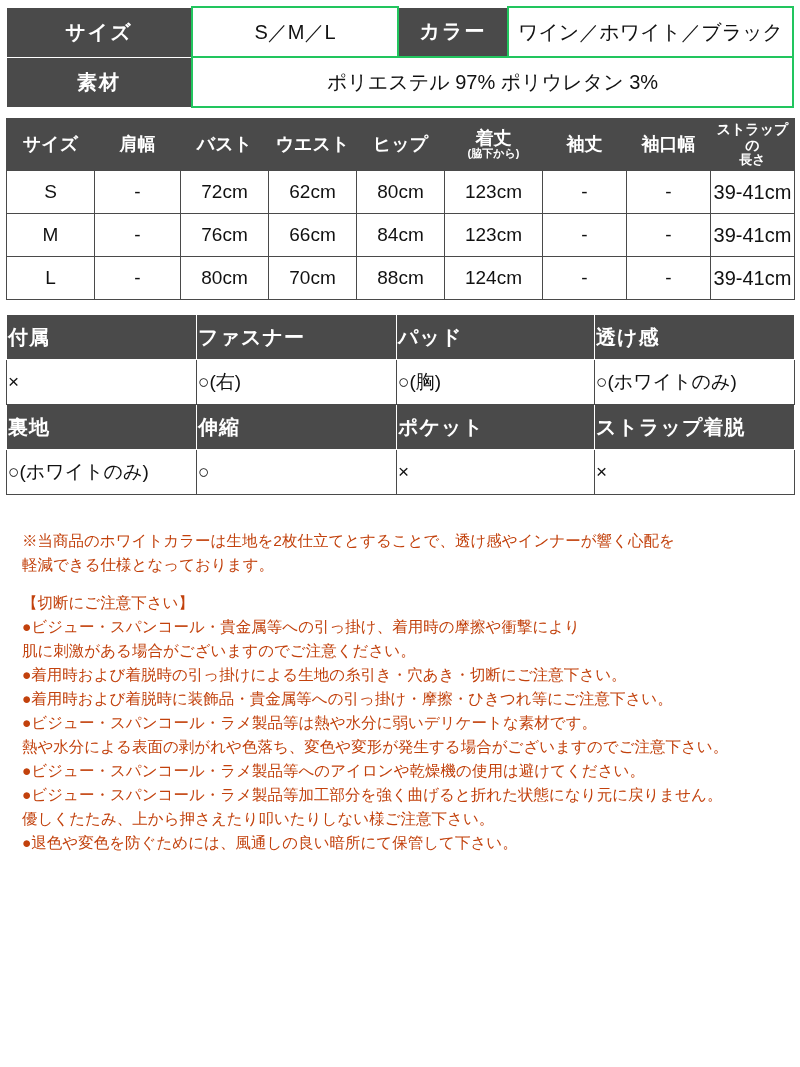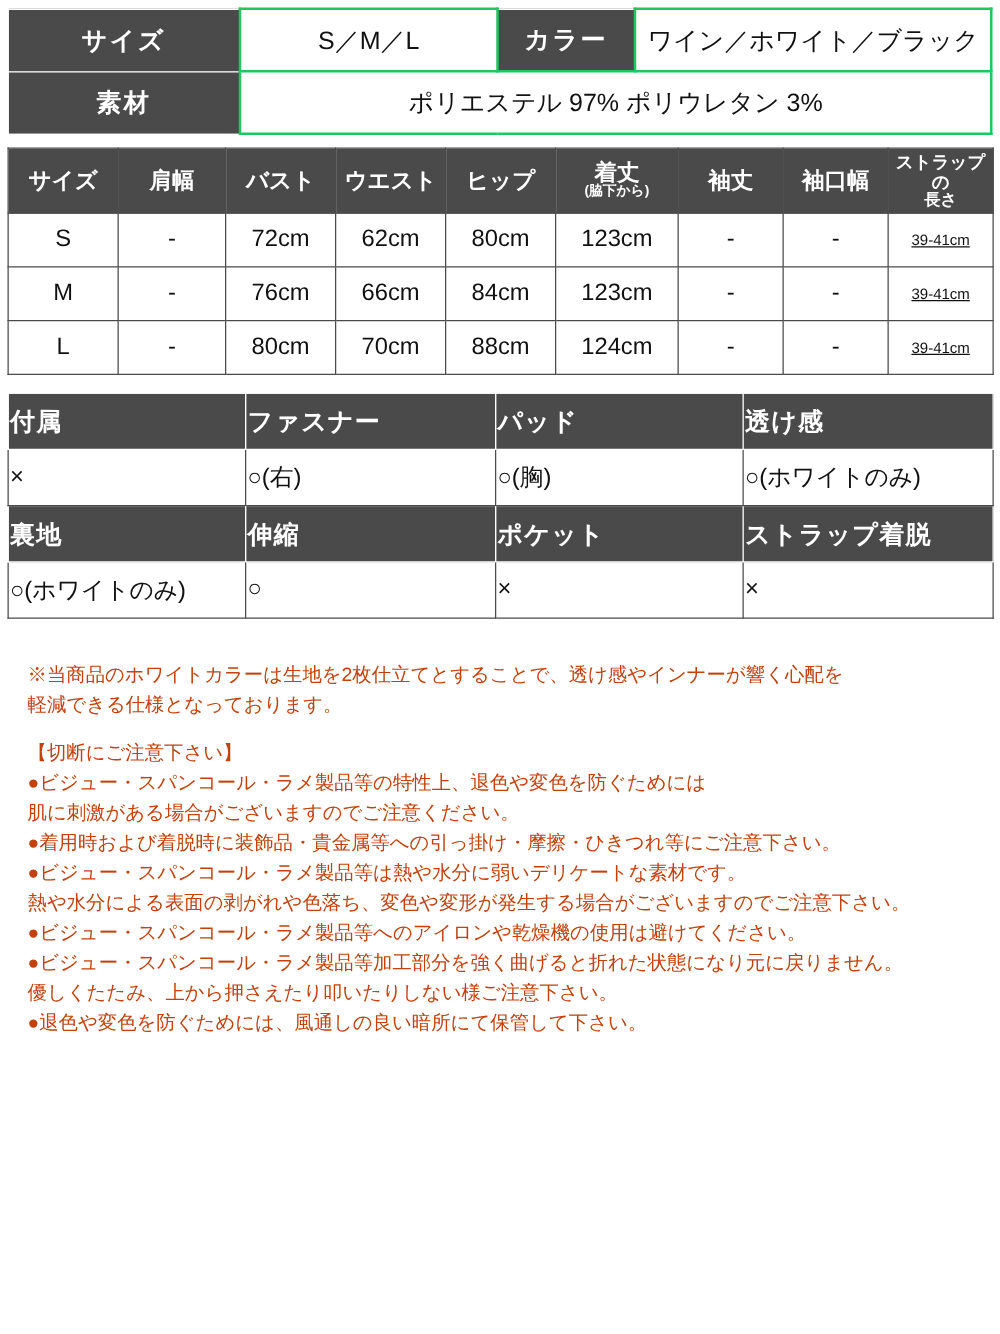"39-41cm" .tbl-size tbody td.strap { font-size: 12px -> 20px; text-decoration: underline -> none }
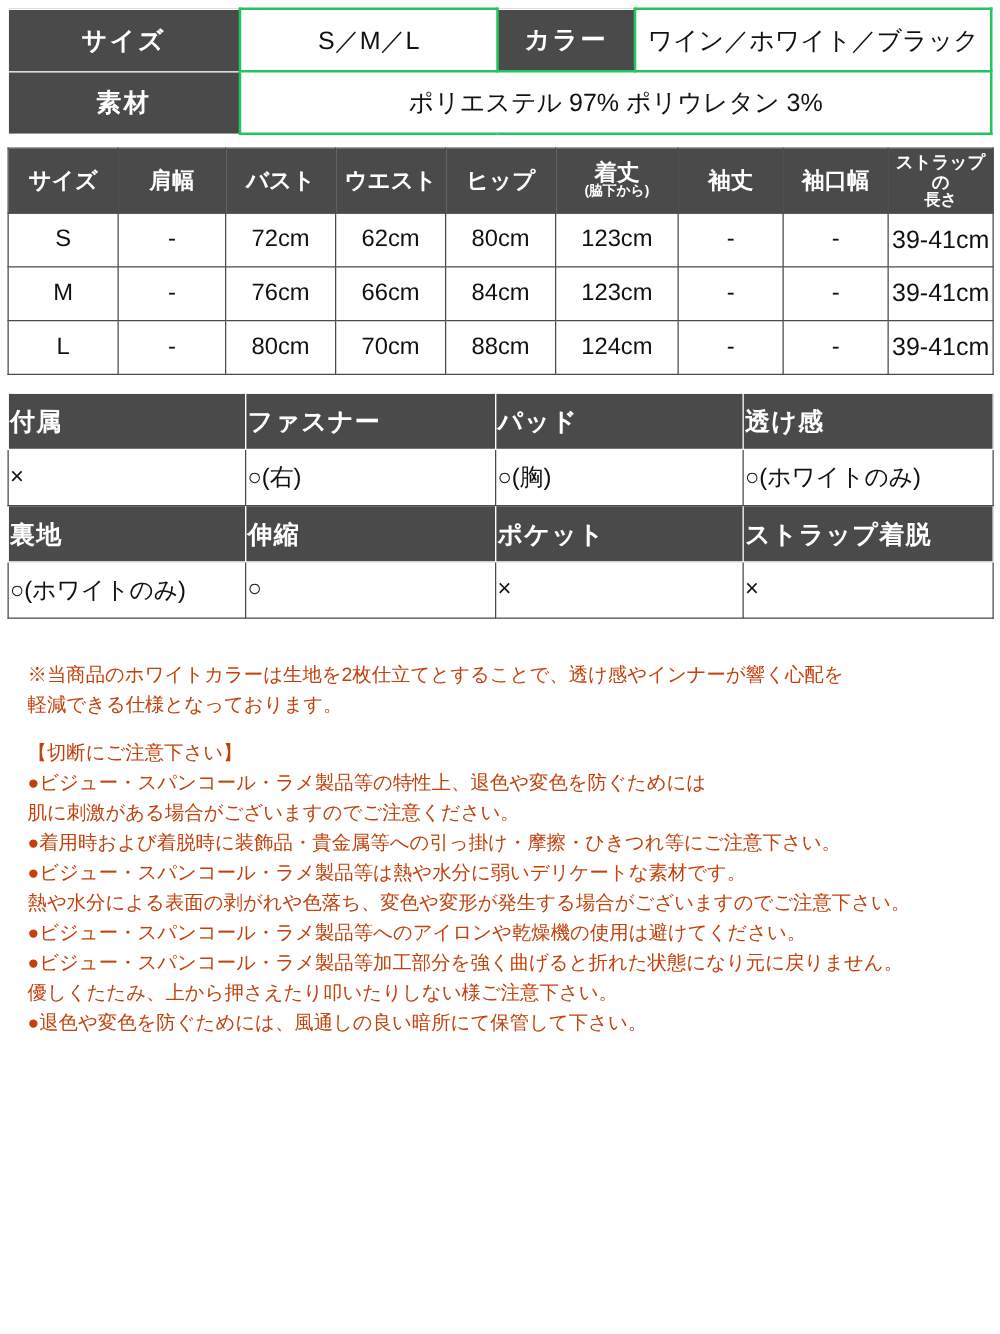"●ビジュー・スパンコール・ラメ製品等の特性上、退色や変色を防ぐためには" p { text: ラメ製品等の特性上、退色や変色を防ぐためには -> 貴金属等への引っ掛け、着用時の摩擦や衝撃により }
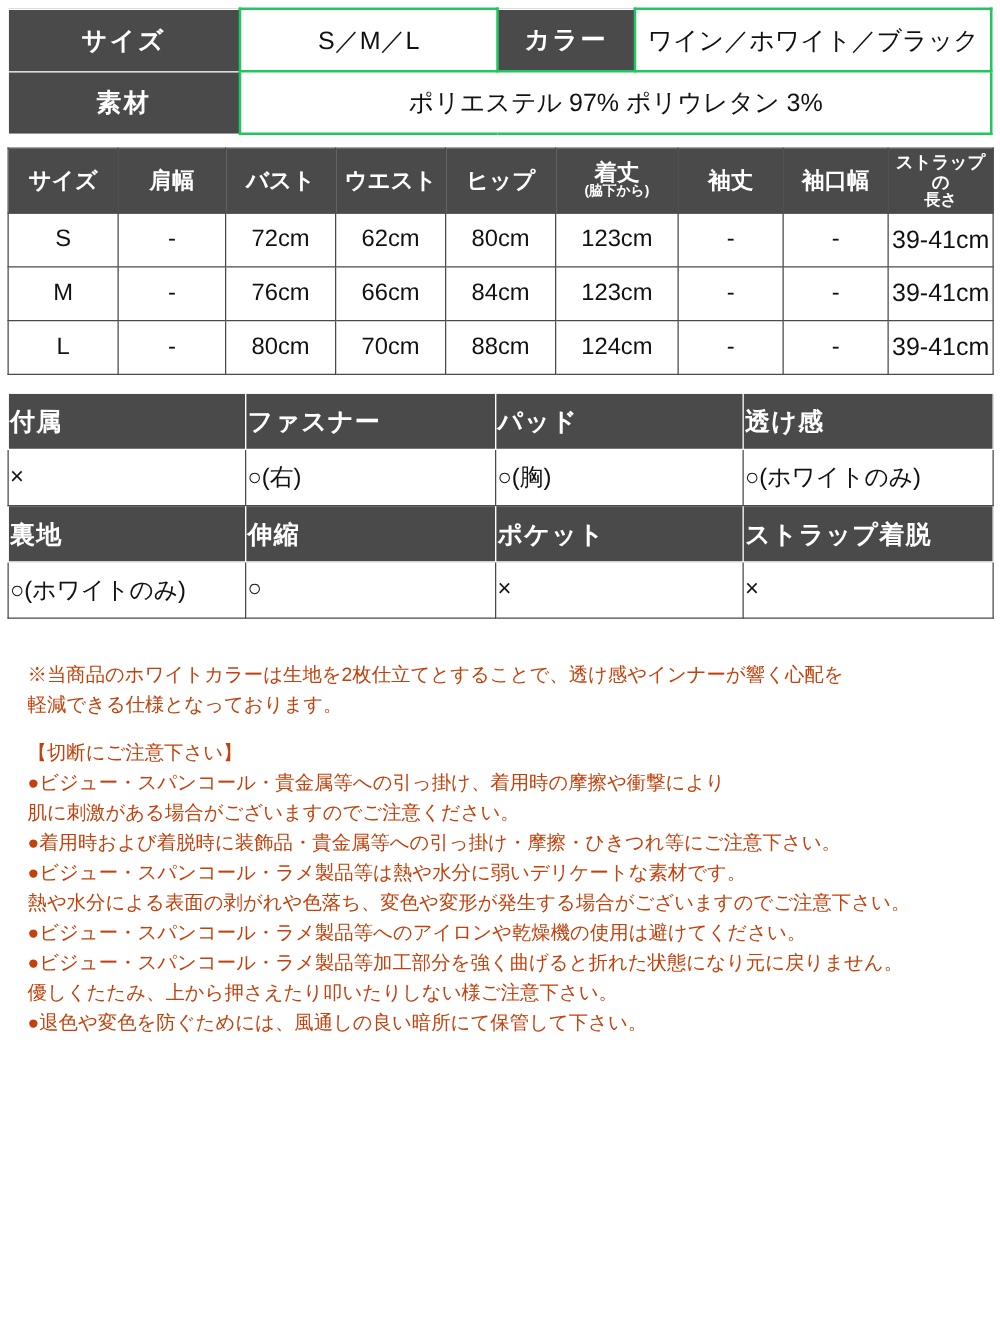"●着用時および着脱時の引っ掛けによる生地の糸引き・穴あき・切断にご注意下さい。" p { html: none -> <p>●着用時および着脱時の引っ掛けによる生地の糸引き・穴あき・切断にご注意下さい。</p> }
